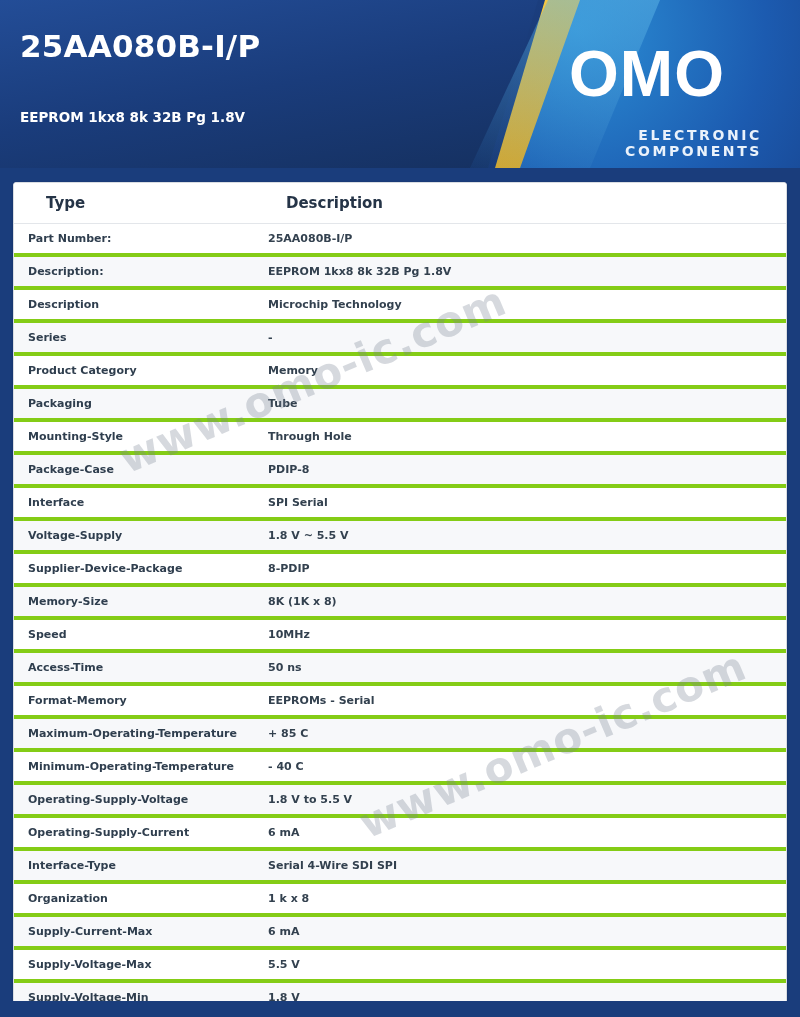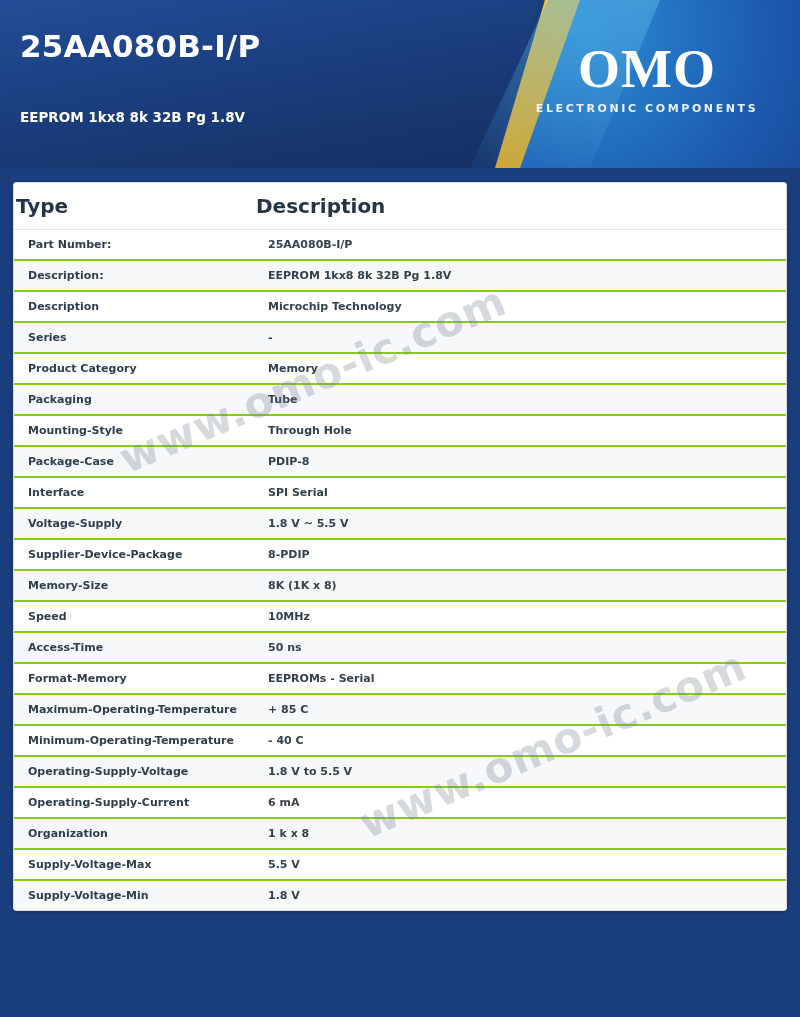"OMO" .logo-omo { font-family: Liberation Serif, serif -> Liberation Sans, sans-serif; font-size: 54px -> 64px }
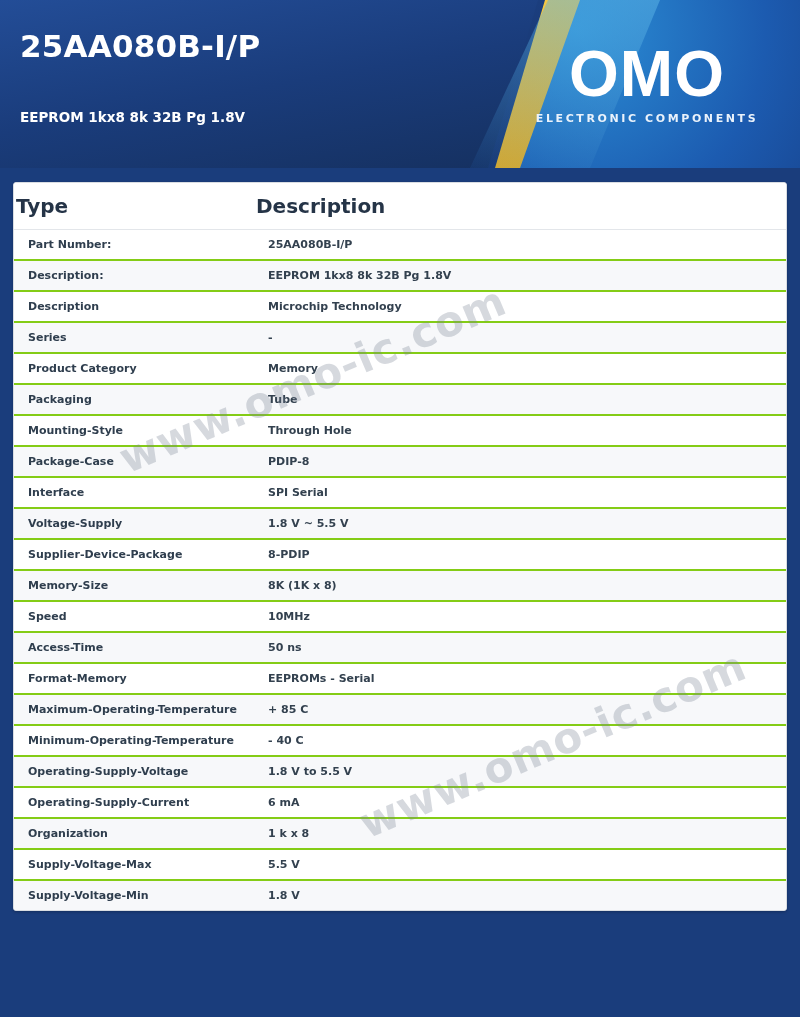"ELECTRONIC COMPONENTS" .logo-sub { font-size: 11px -> 14px; margin-top: 6px -> 21px; text-align: none -> right }
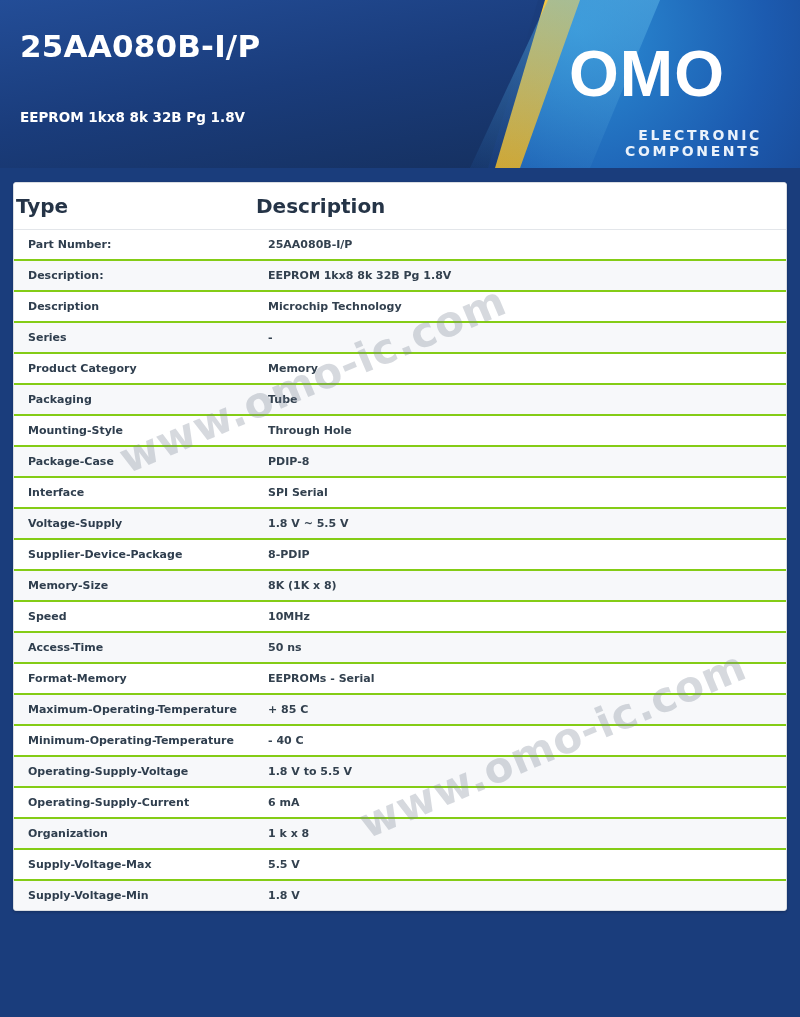"Type" thead th { font-size: 20px -> 15px; padding: 11px 2px -> 11px 32px }
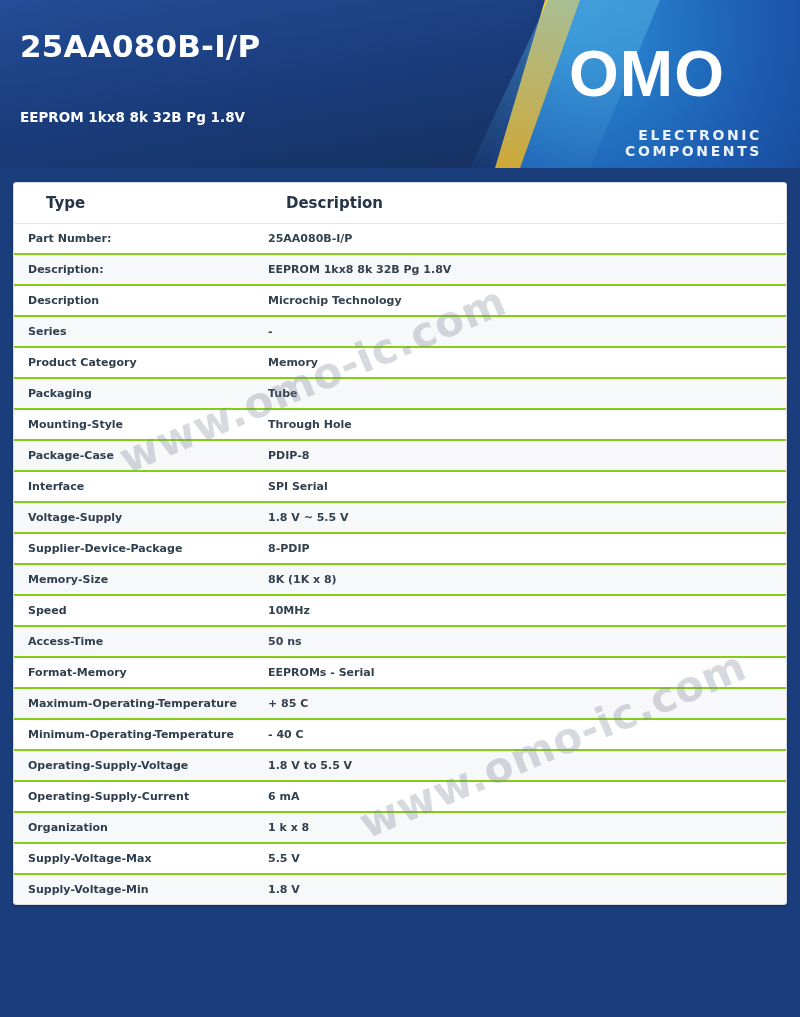"Part Number:" tbody td { border-bottom: 2px solid #84cc16 -> 4px solid #84cc16 }
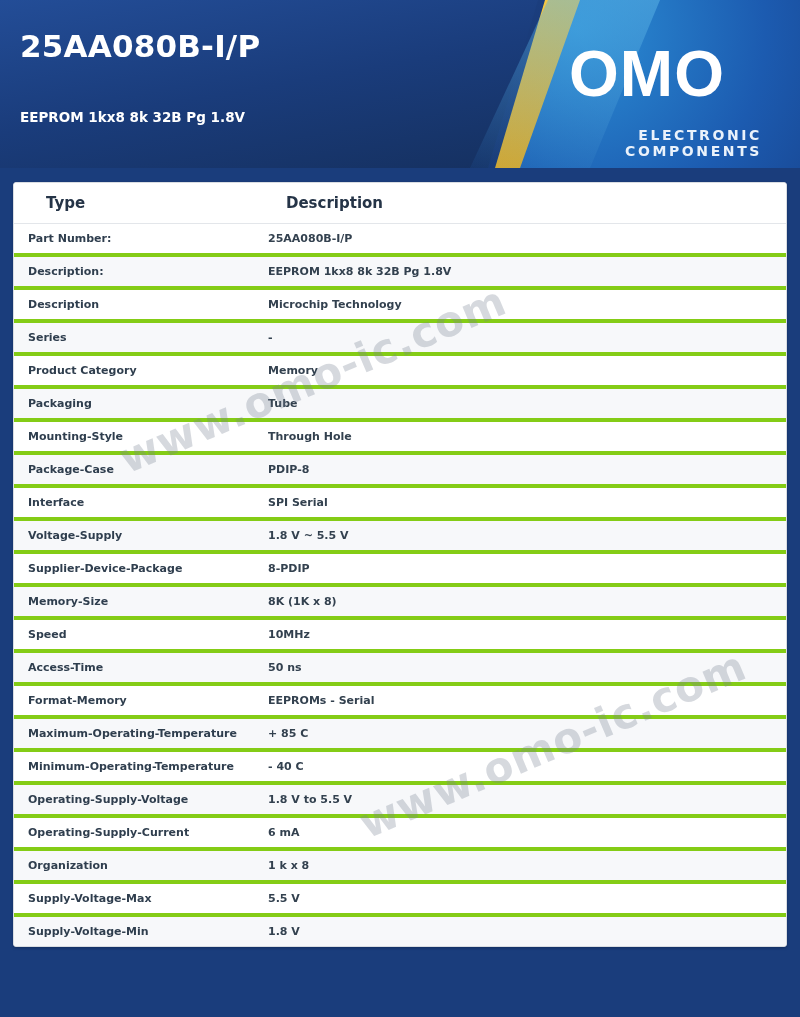"Interface-Type" tr { html: none -> <tr> <td>Interface-Type</td> <td>Serial 4-Wire SDI SPI</td> </tr> }
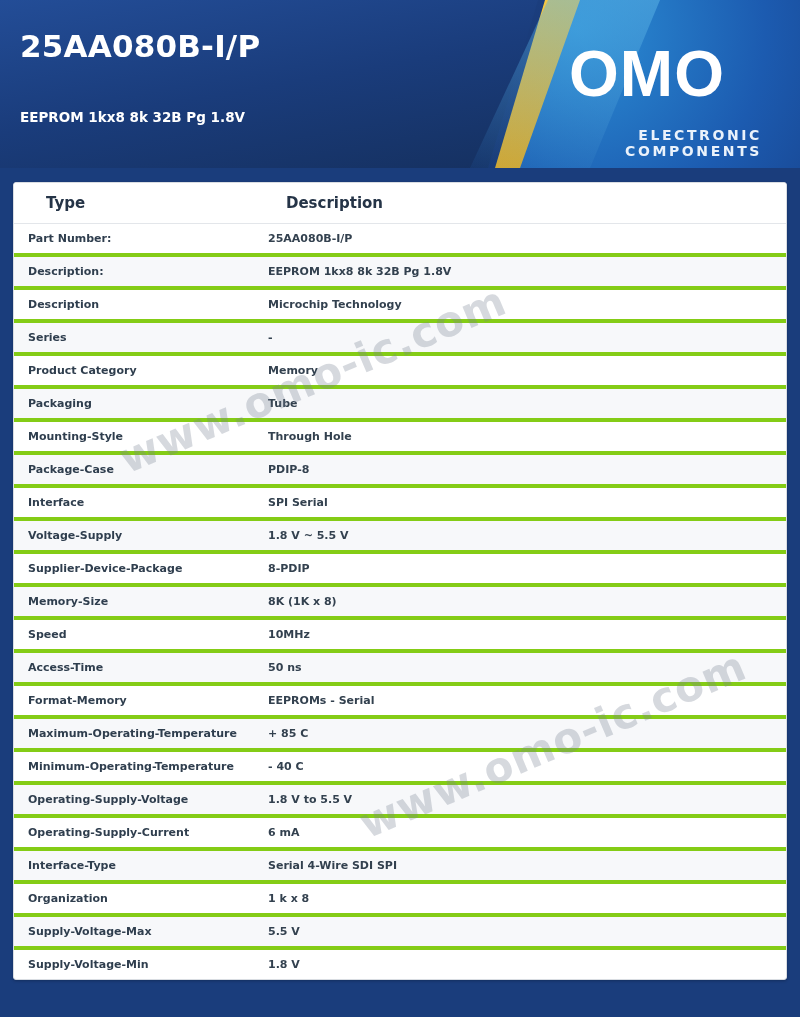"Supply-Current-Max" tr { html: none -> <tr> <td>Supply-Current-Max</td> <td>6 mA</td> </tr> }
